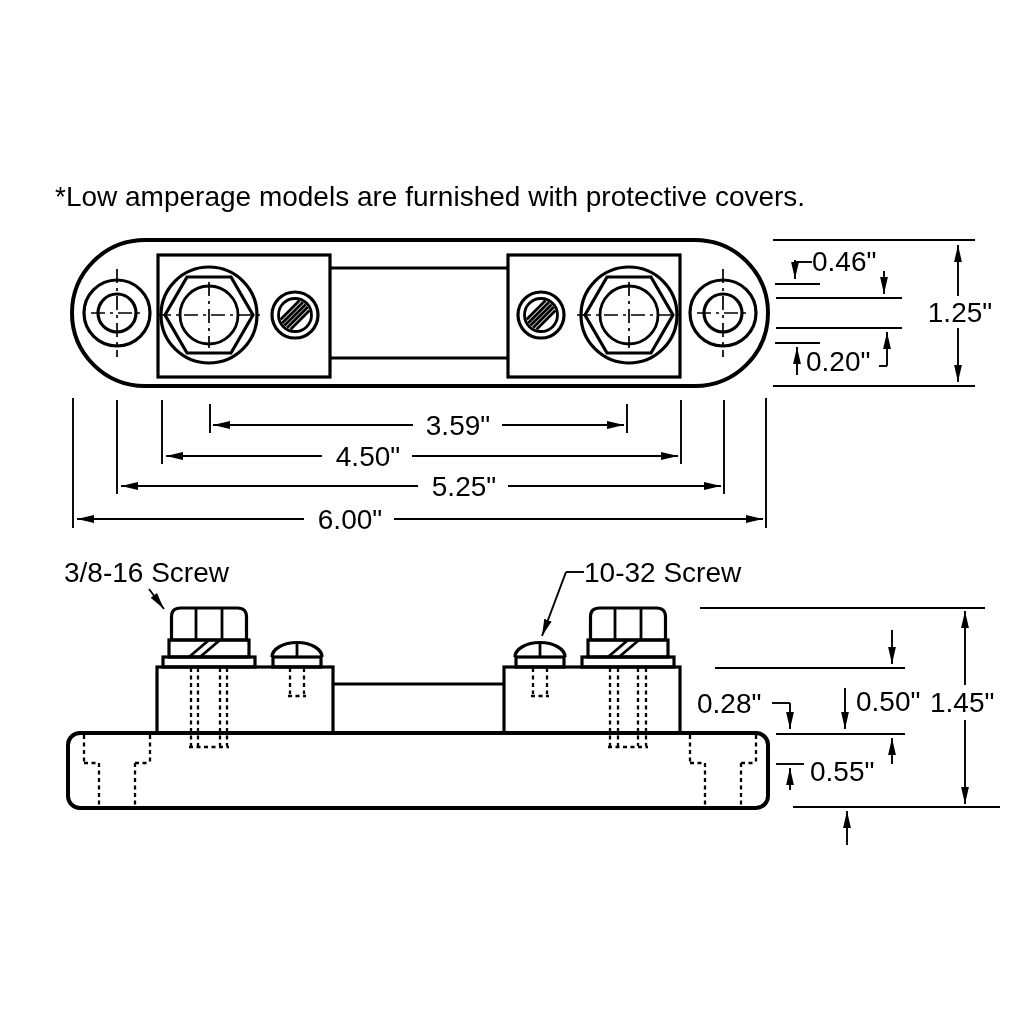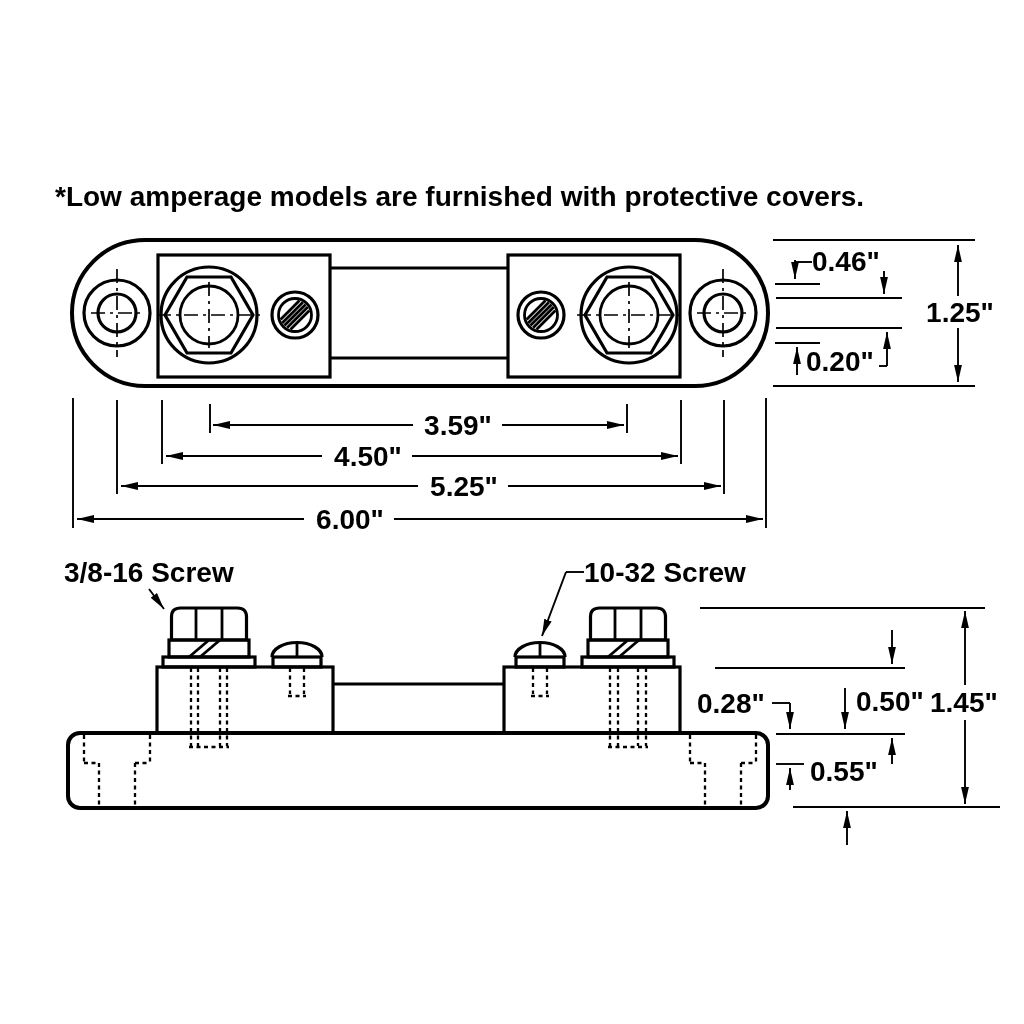"*Low amperage models are furnished" .page { font-weight: bold -> none }
